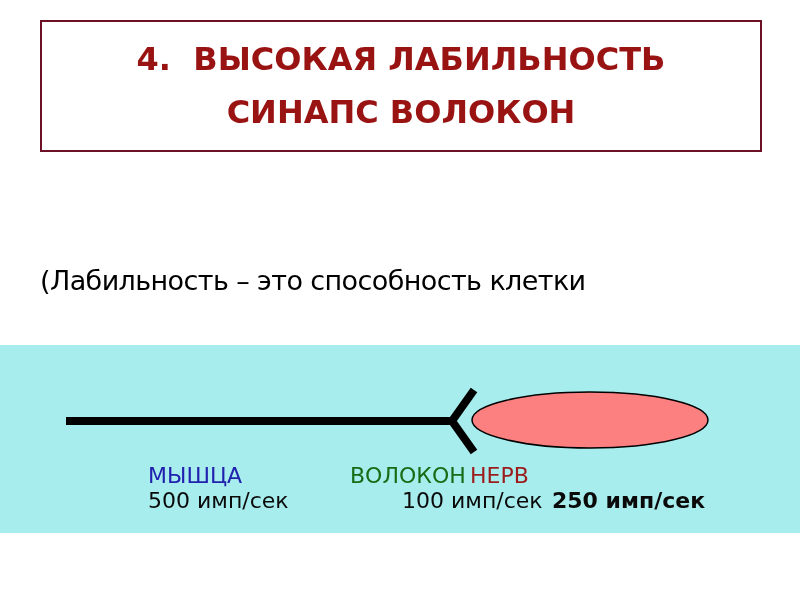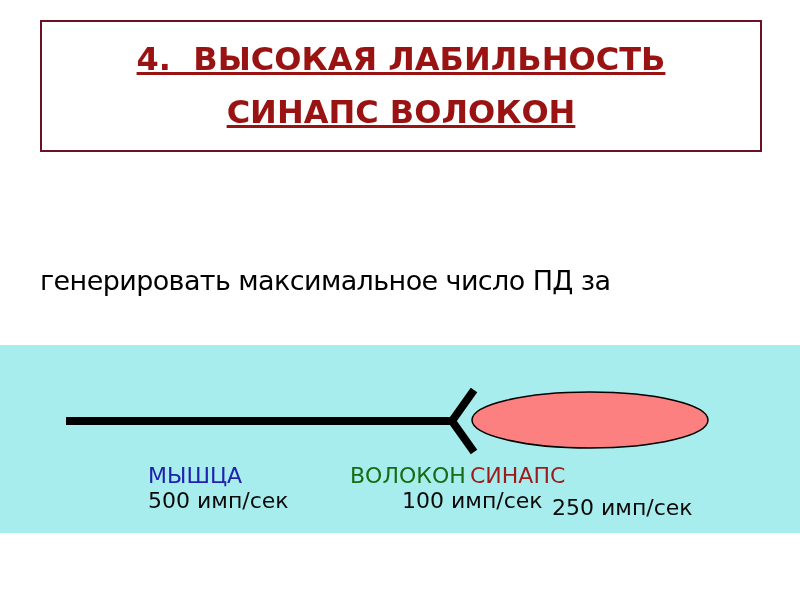"4. ВЫСОКАЯ ЛАБИЛЬНОСТЬ" .title-line { text-decoration: underline -> none }
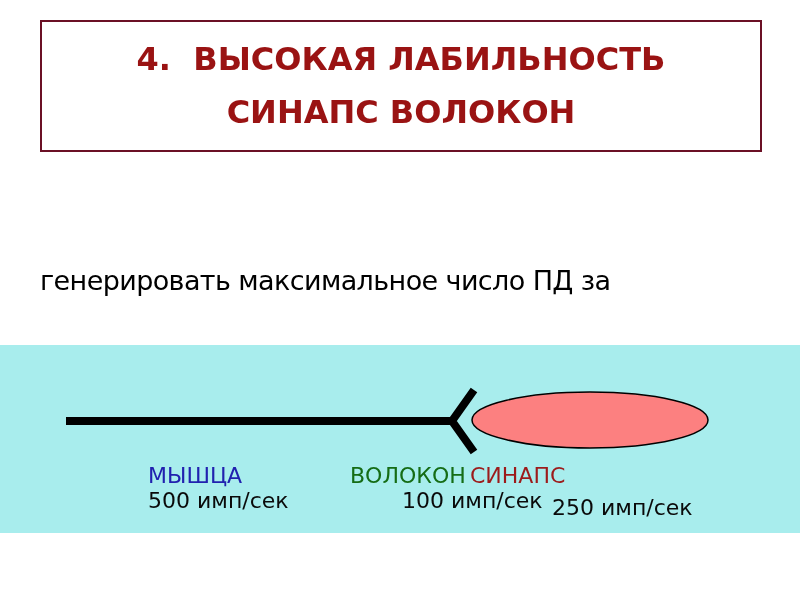"(Лабильность – это способность клетки" div { html: none -> <div>(Лабильность – это способность клетки</div> }
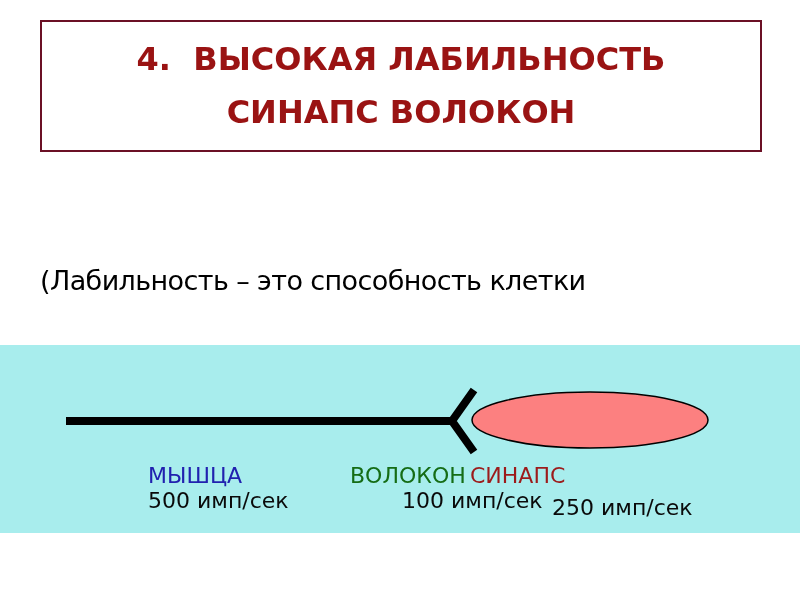"СИНАПС" span.lbl { text: СИНАПС -> НЕРВ }
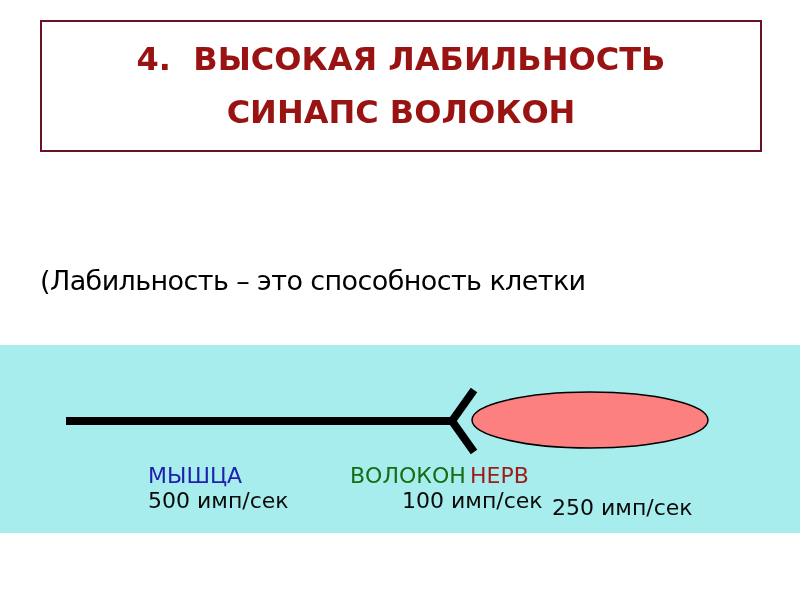"250 имп/сек" .lbl-rate-muscle { font-weight: none -> bold; top: 150px -> 143px }
